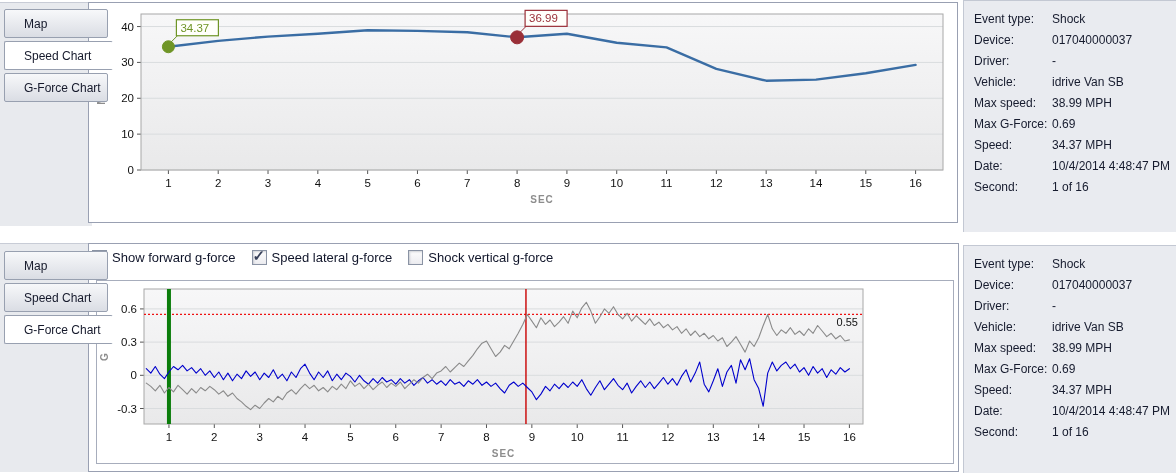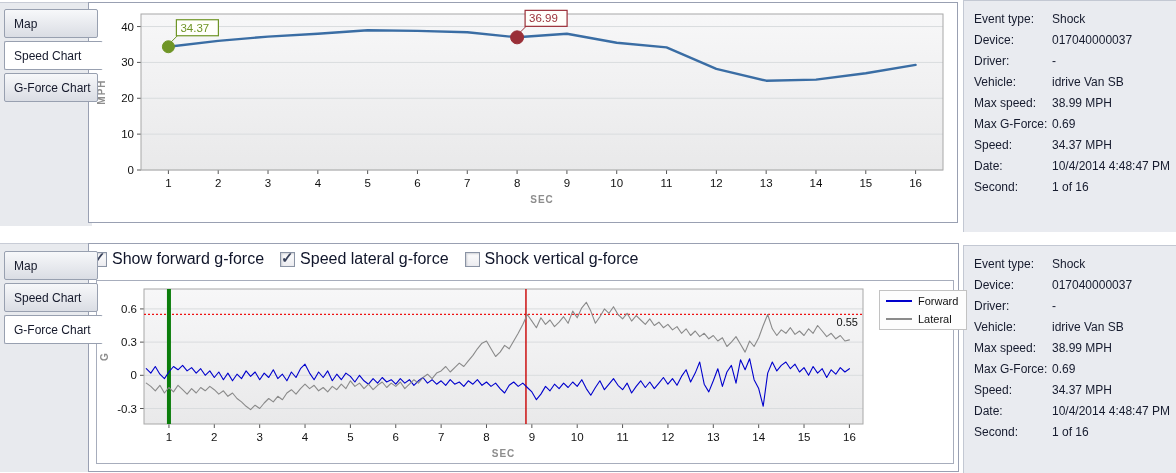"Map" .tab { padding-left: 9px -> 19px }
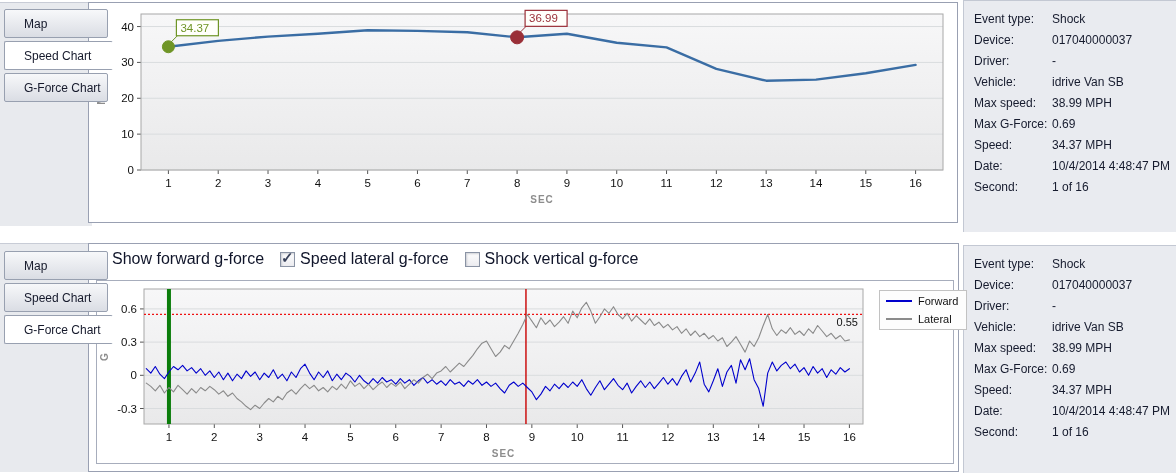"Show forward g-force" .check { font-size: 16px -> 13px }
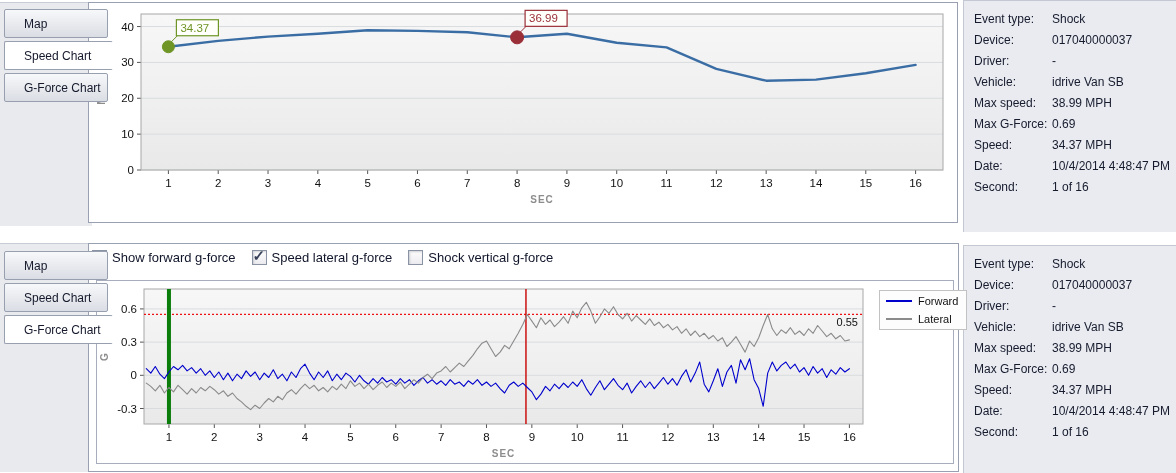"Forward" div.legend { html: <div> <div> <span></span> <span>Forward</span> </div> <div> <span></span> <span>Lateral</span> </div> </div> -> none }
